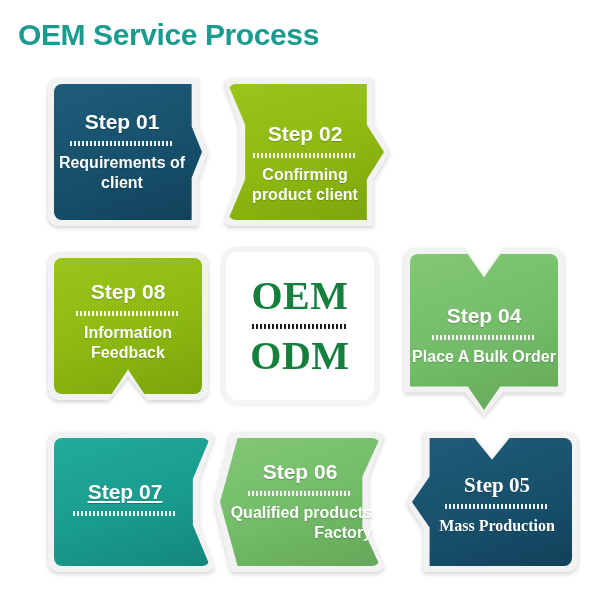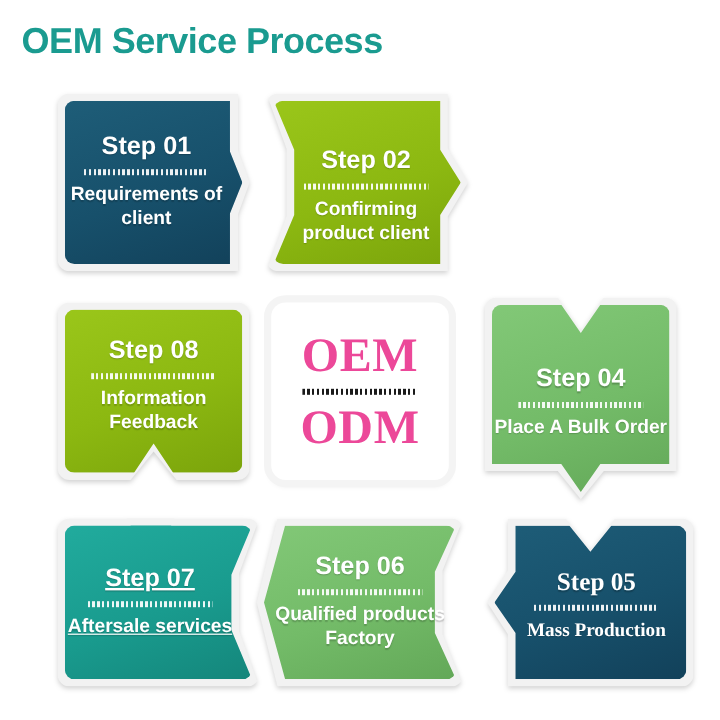"OEM" .oem-word { color: #ec4899 -> #15803d }
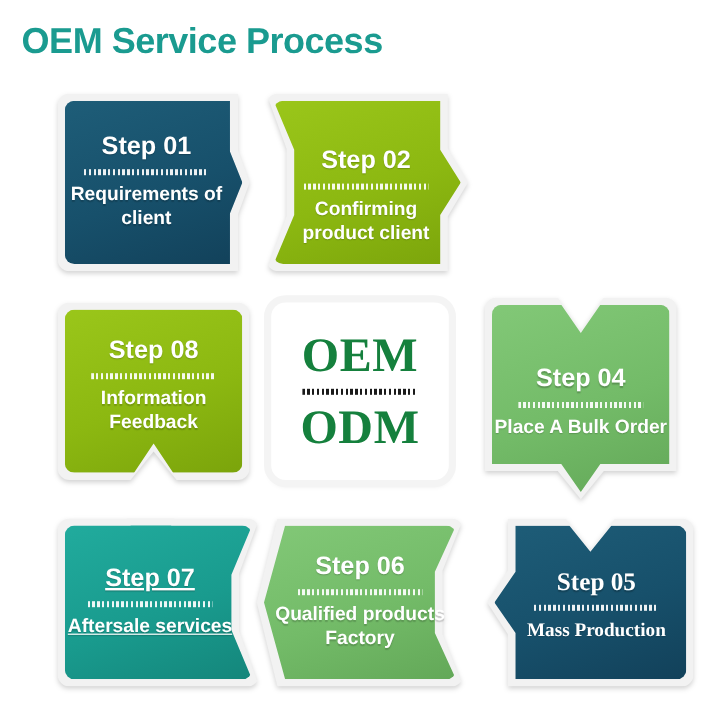"Step 06" div.content { text-align: none -> right }
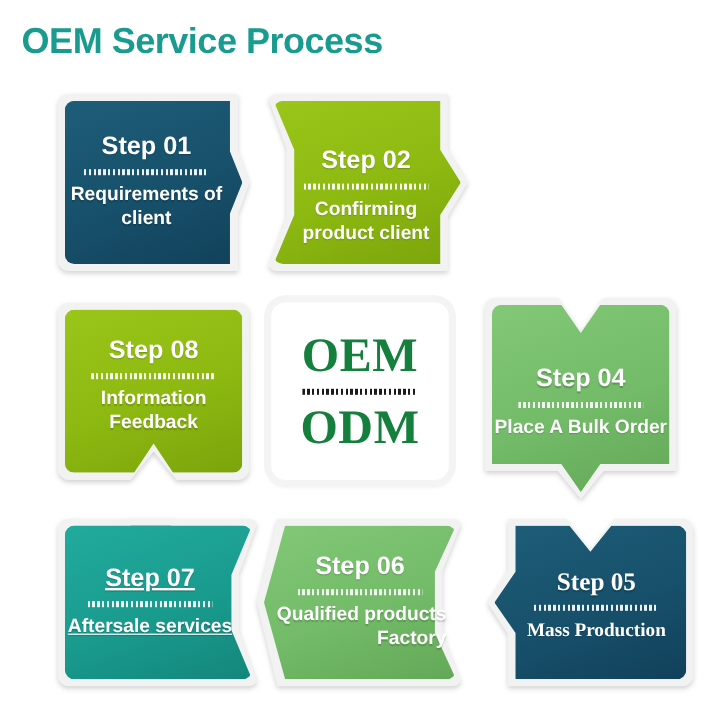"Aftersale services" div.step-text { html: <div>Aftersale services</div> -> none }
